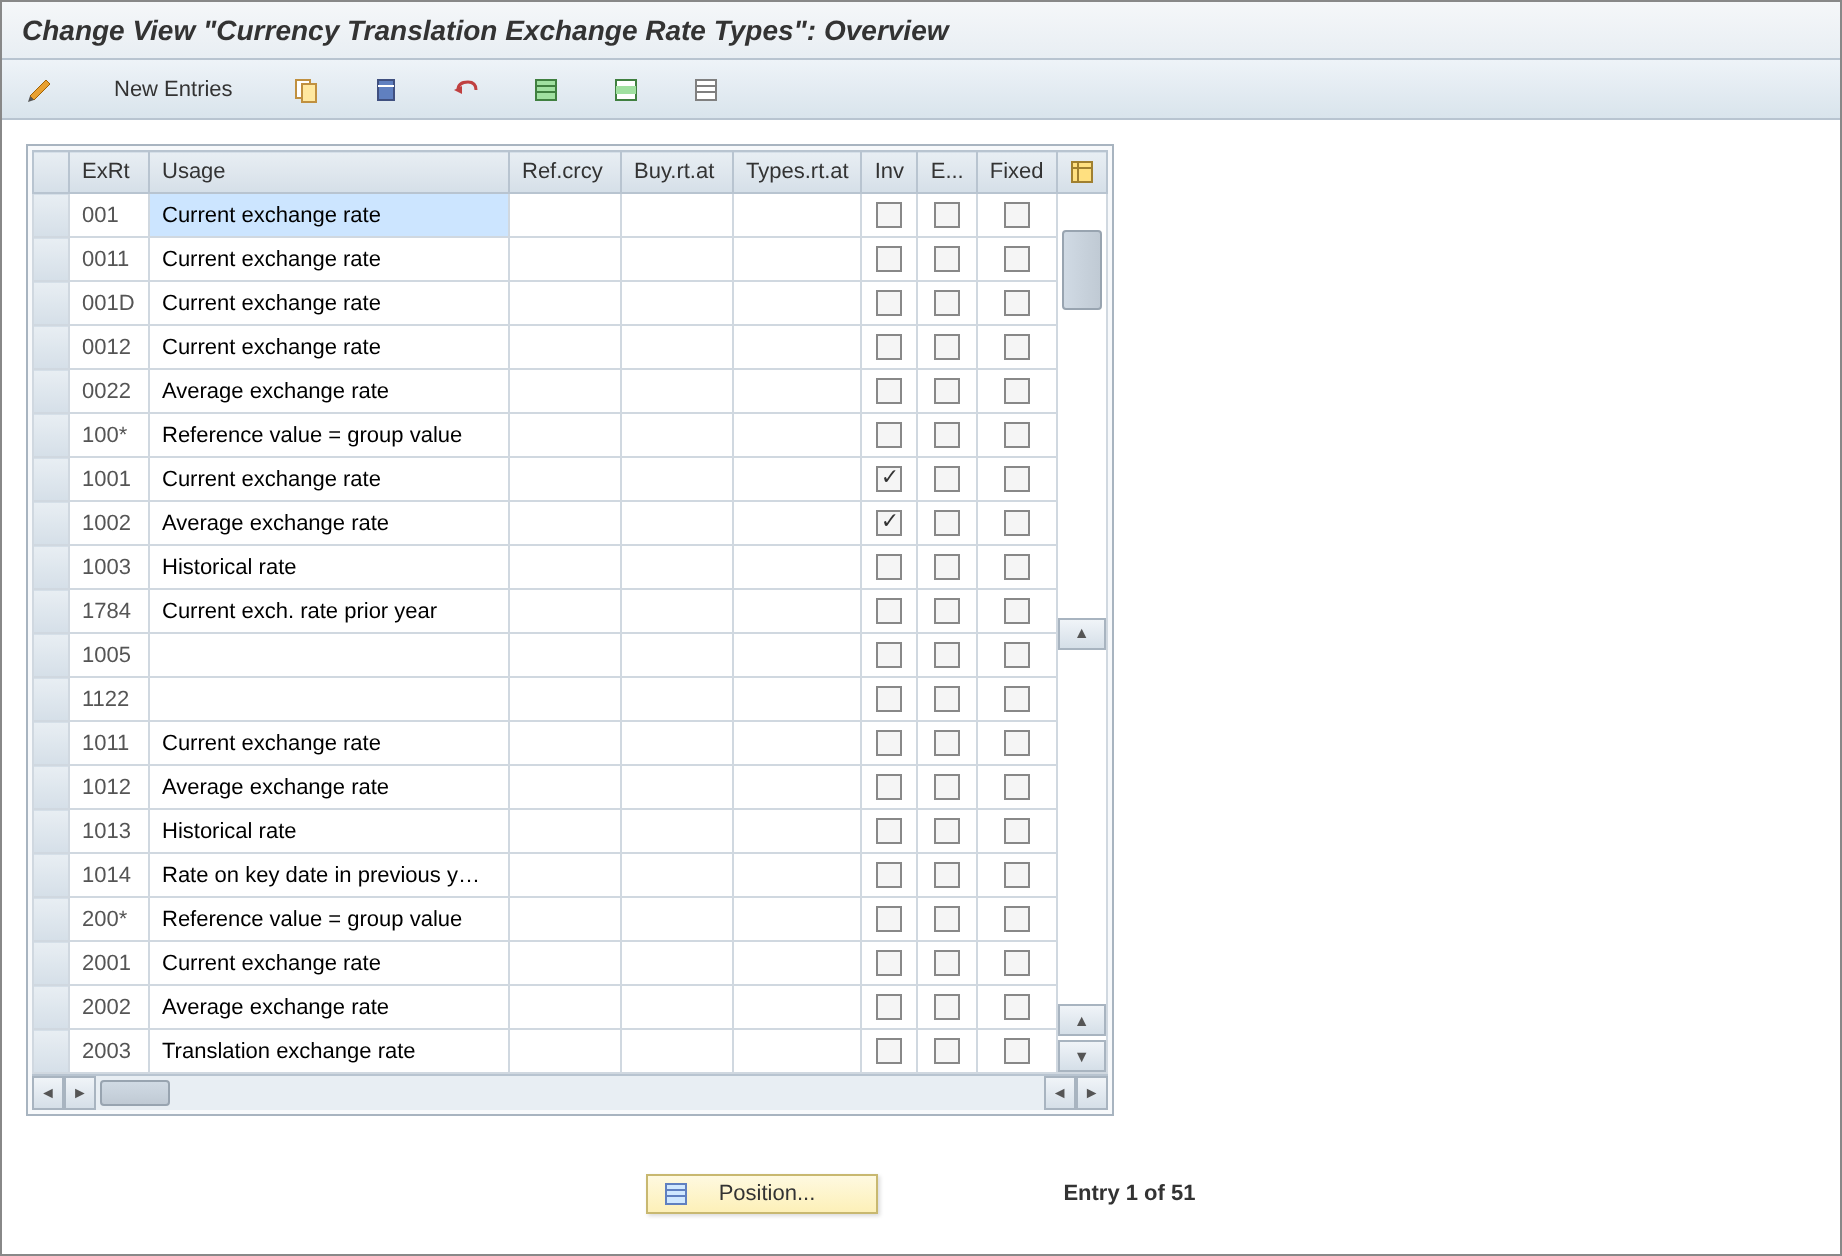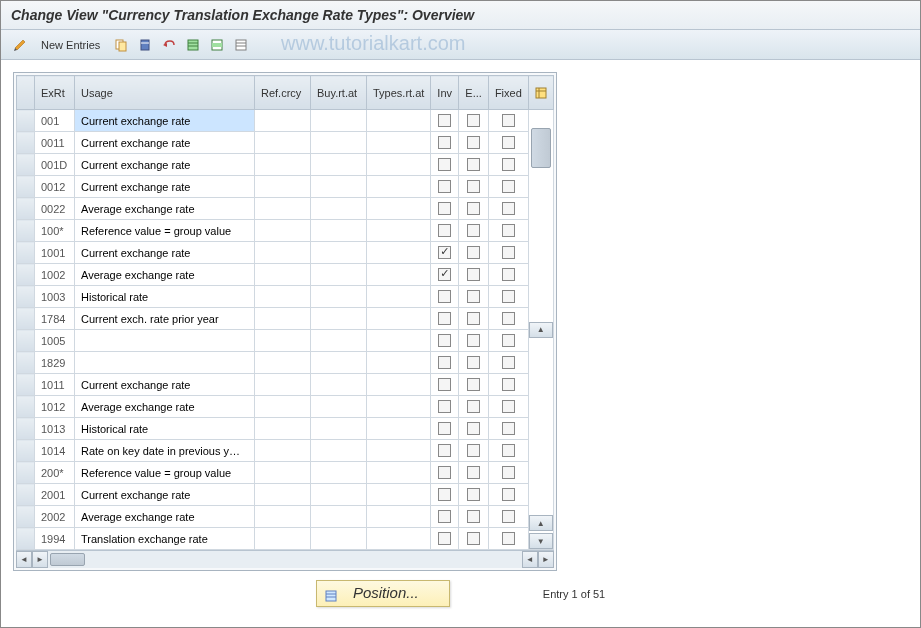"New Entries" .toolbar { gap: 6px -> 22px }
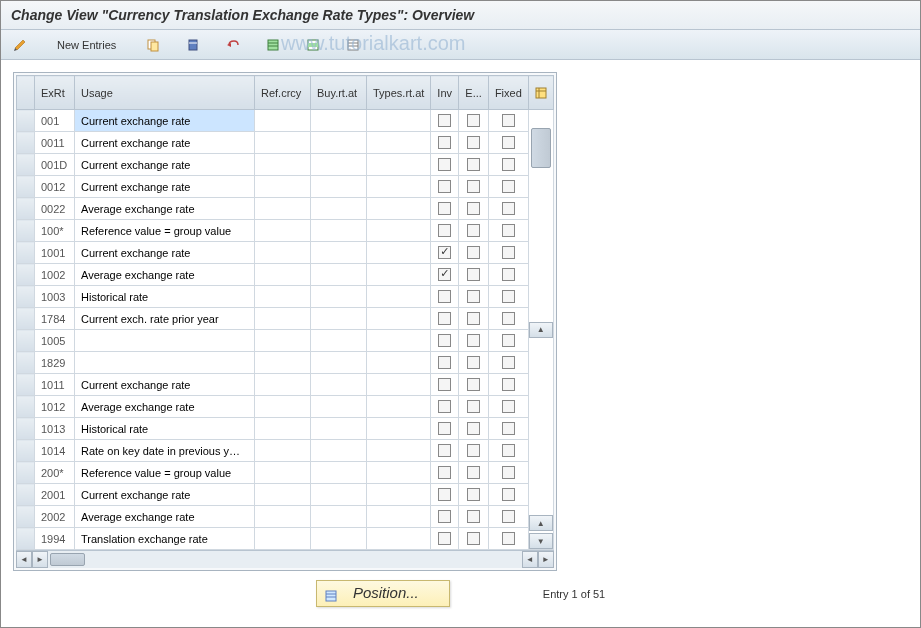"www.tutorialkart.com" span.watermark { html: <span>www.tutorialkart.com</span> -> none }
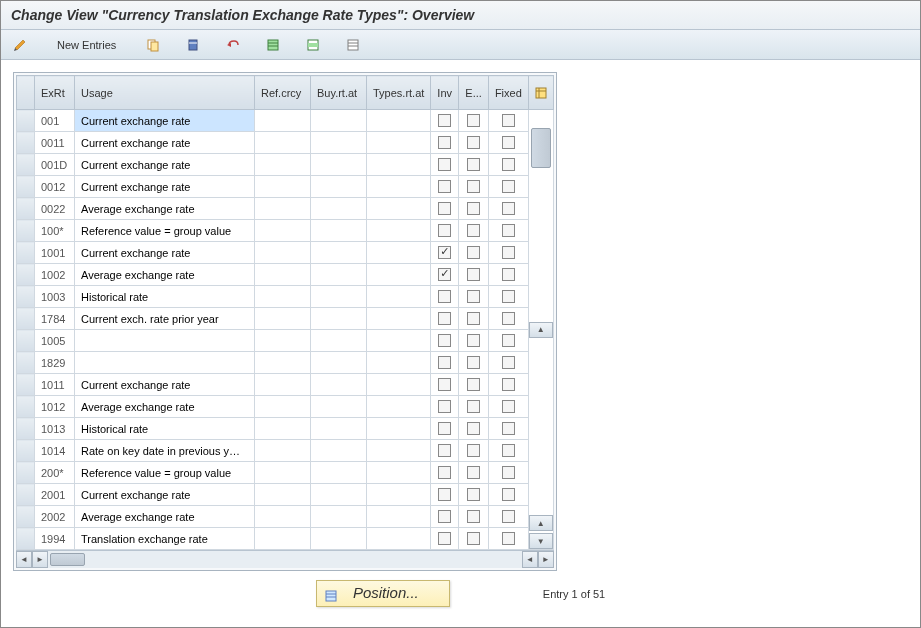"ExRt" .data-table th { height: 34px -> 21px }
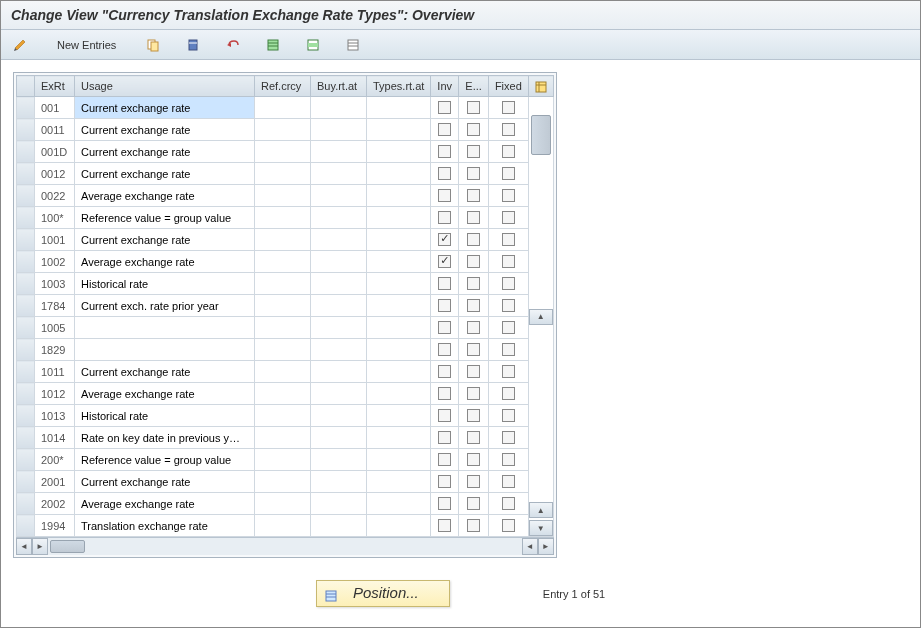"1829" td.col-exrt { text: 1829 -> 1122 }
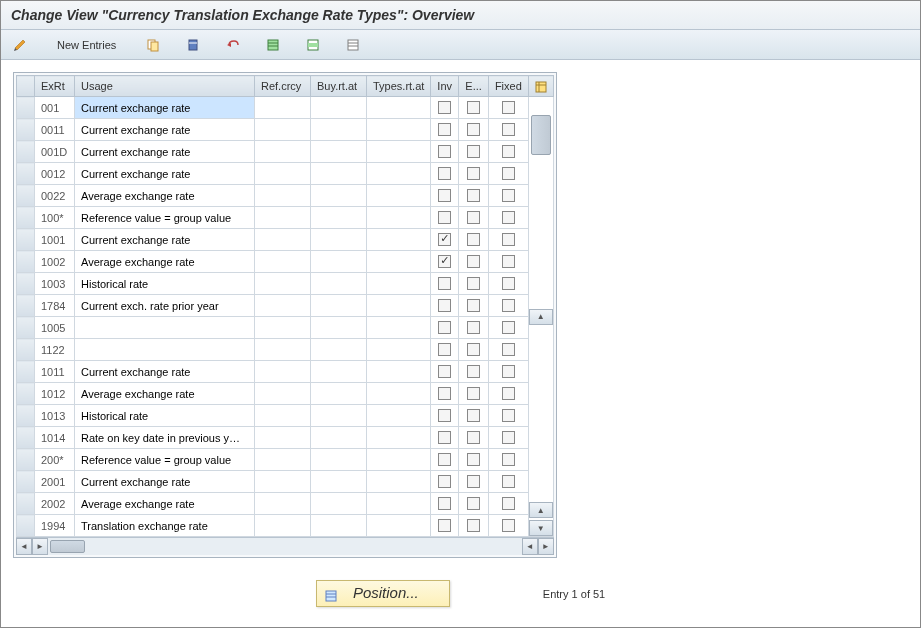"1994" td.col-exrt { text: 1994 -> 2003 }
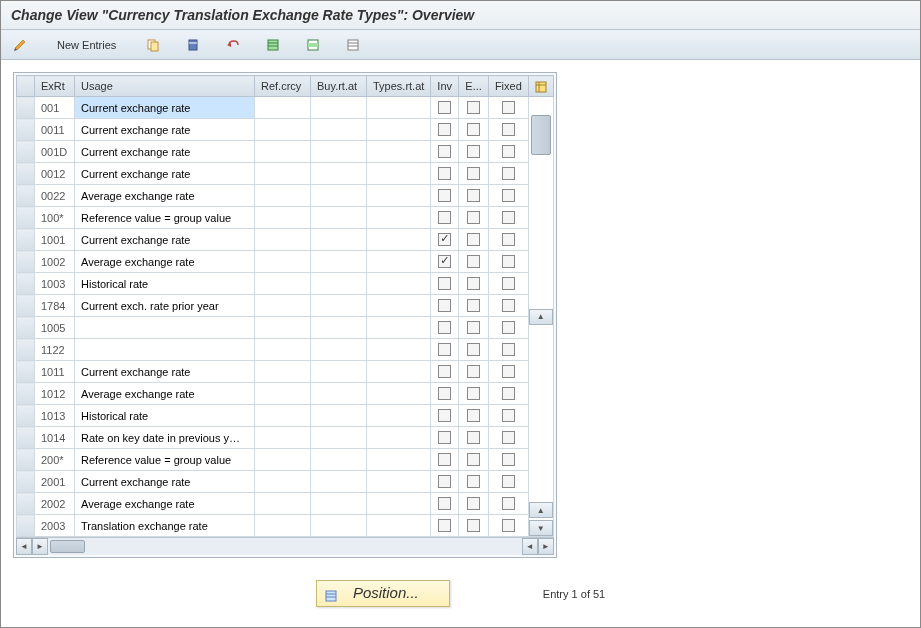"Position..." .position-btn { font-size: 15px -> 11px; font-style: italic -> none }
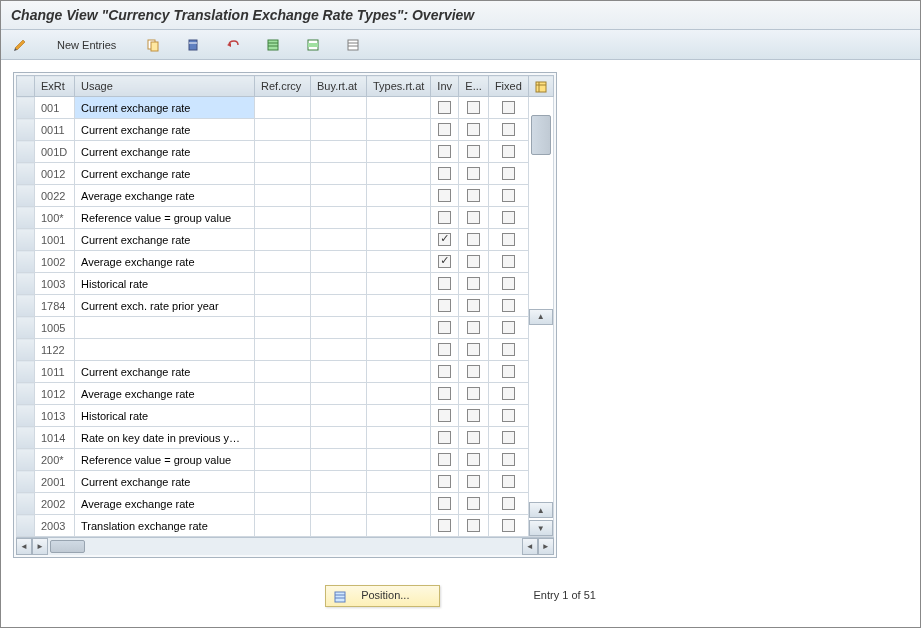"Entry 1 of 51" .entry-info { font-weight: none -> bold }
